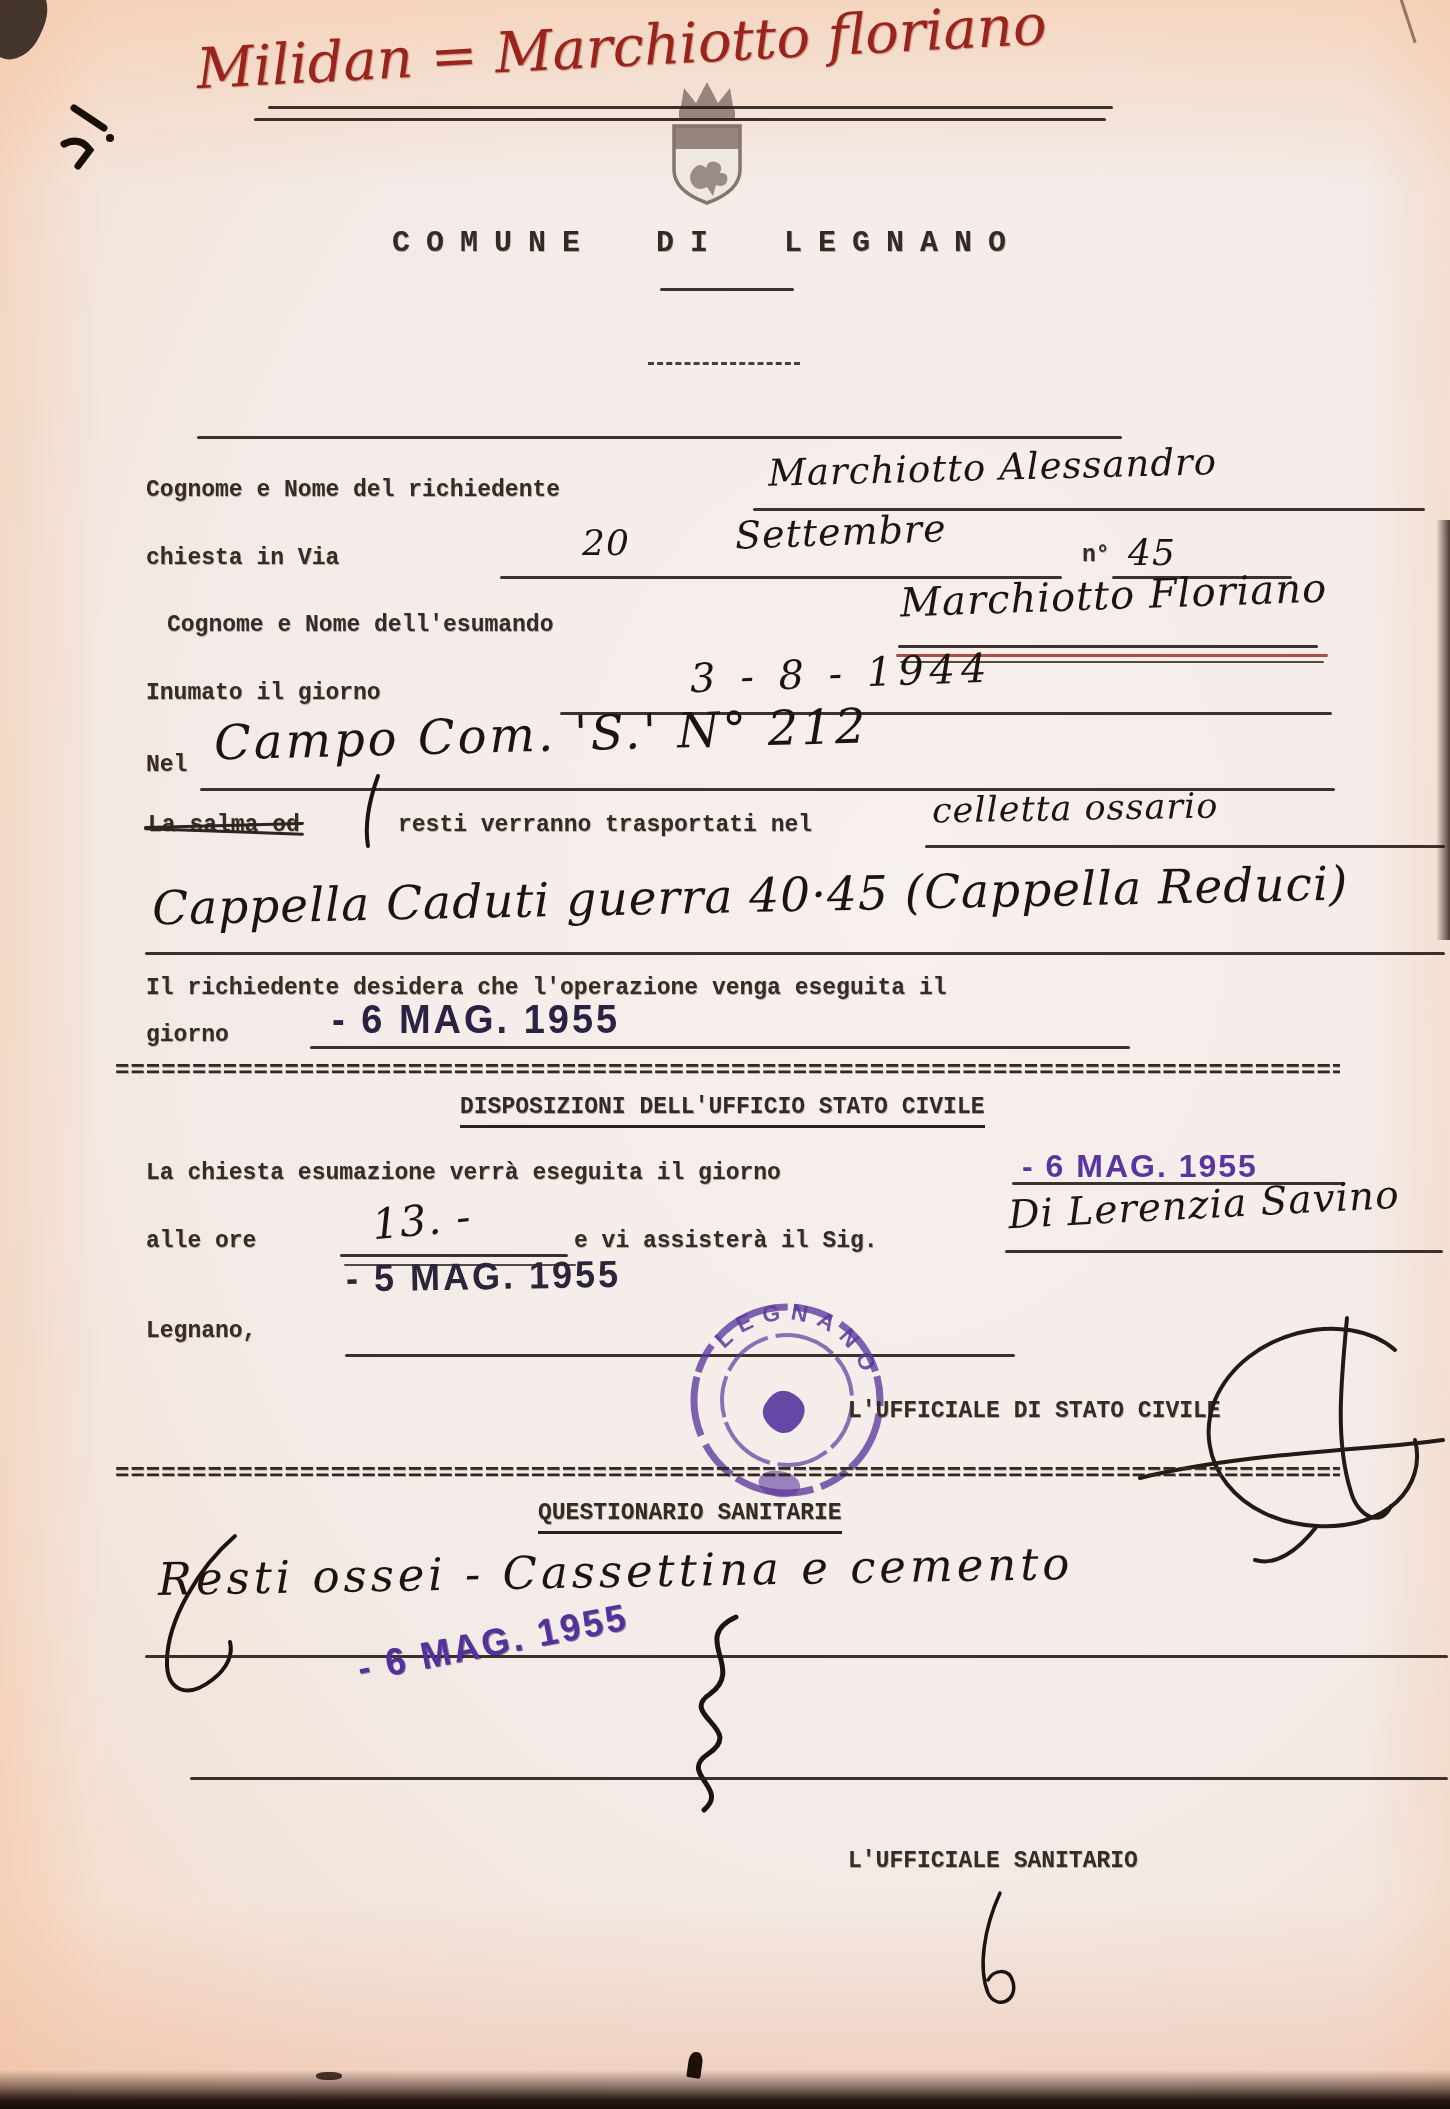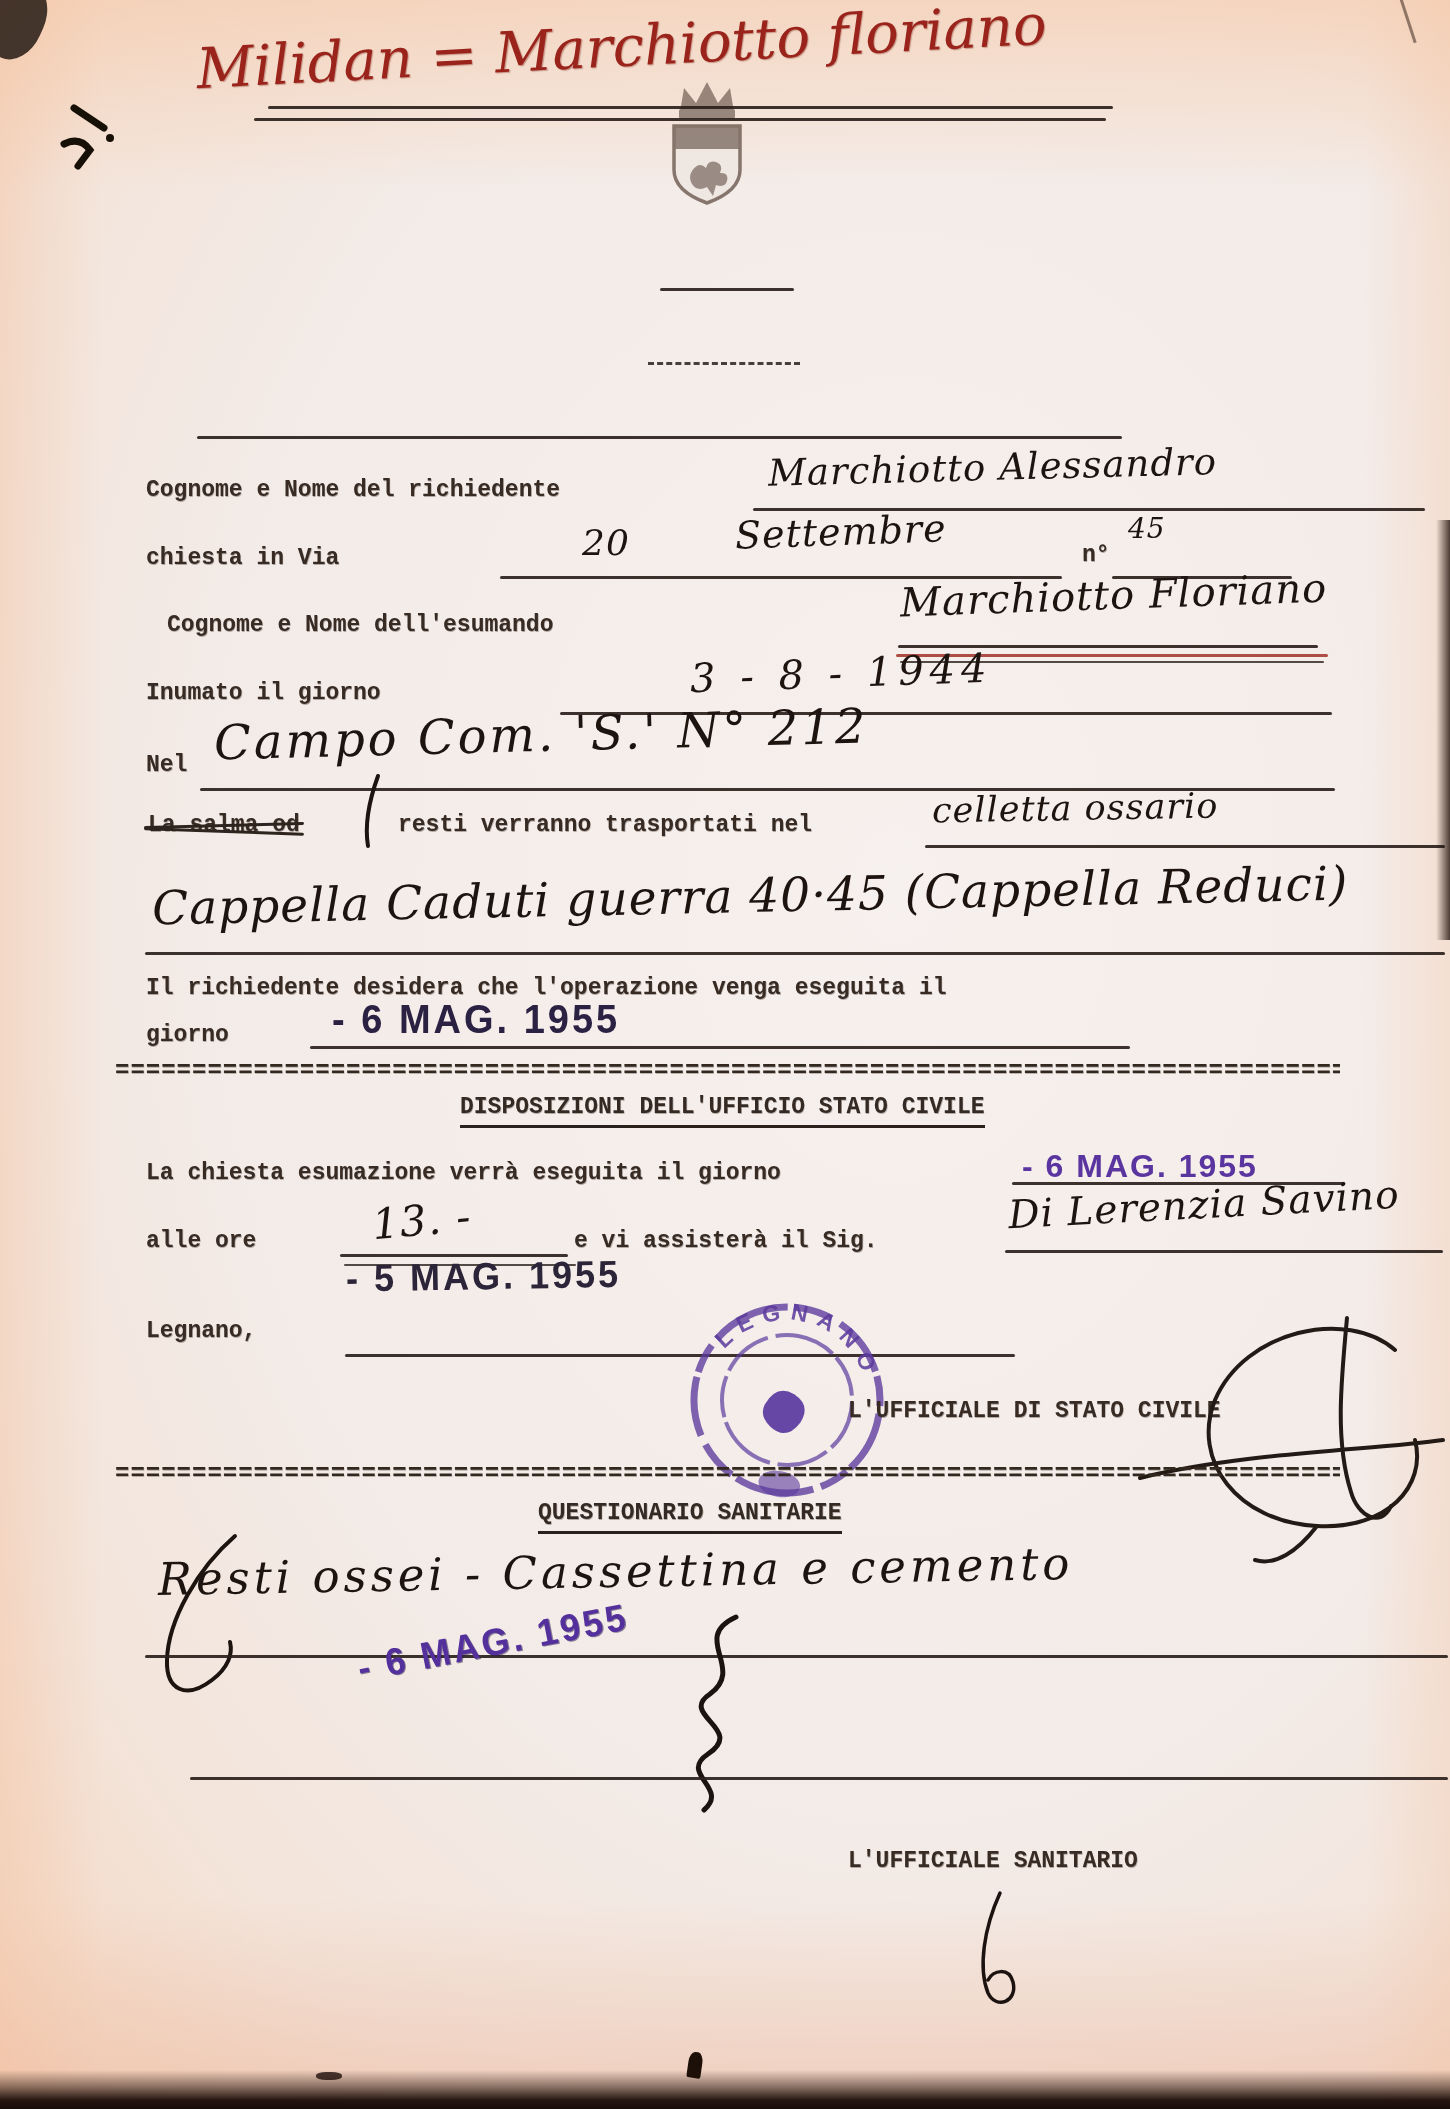"COMUNE DI LEGNANO" div.abs { html: none -> <div>COMUNE DI LEGNANO</div> }
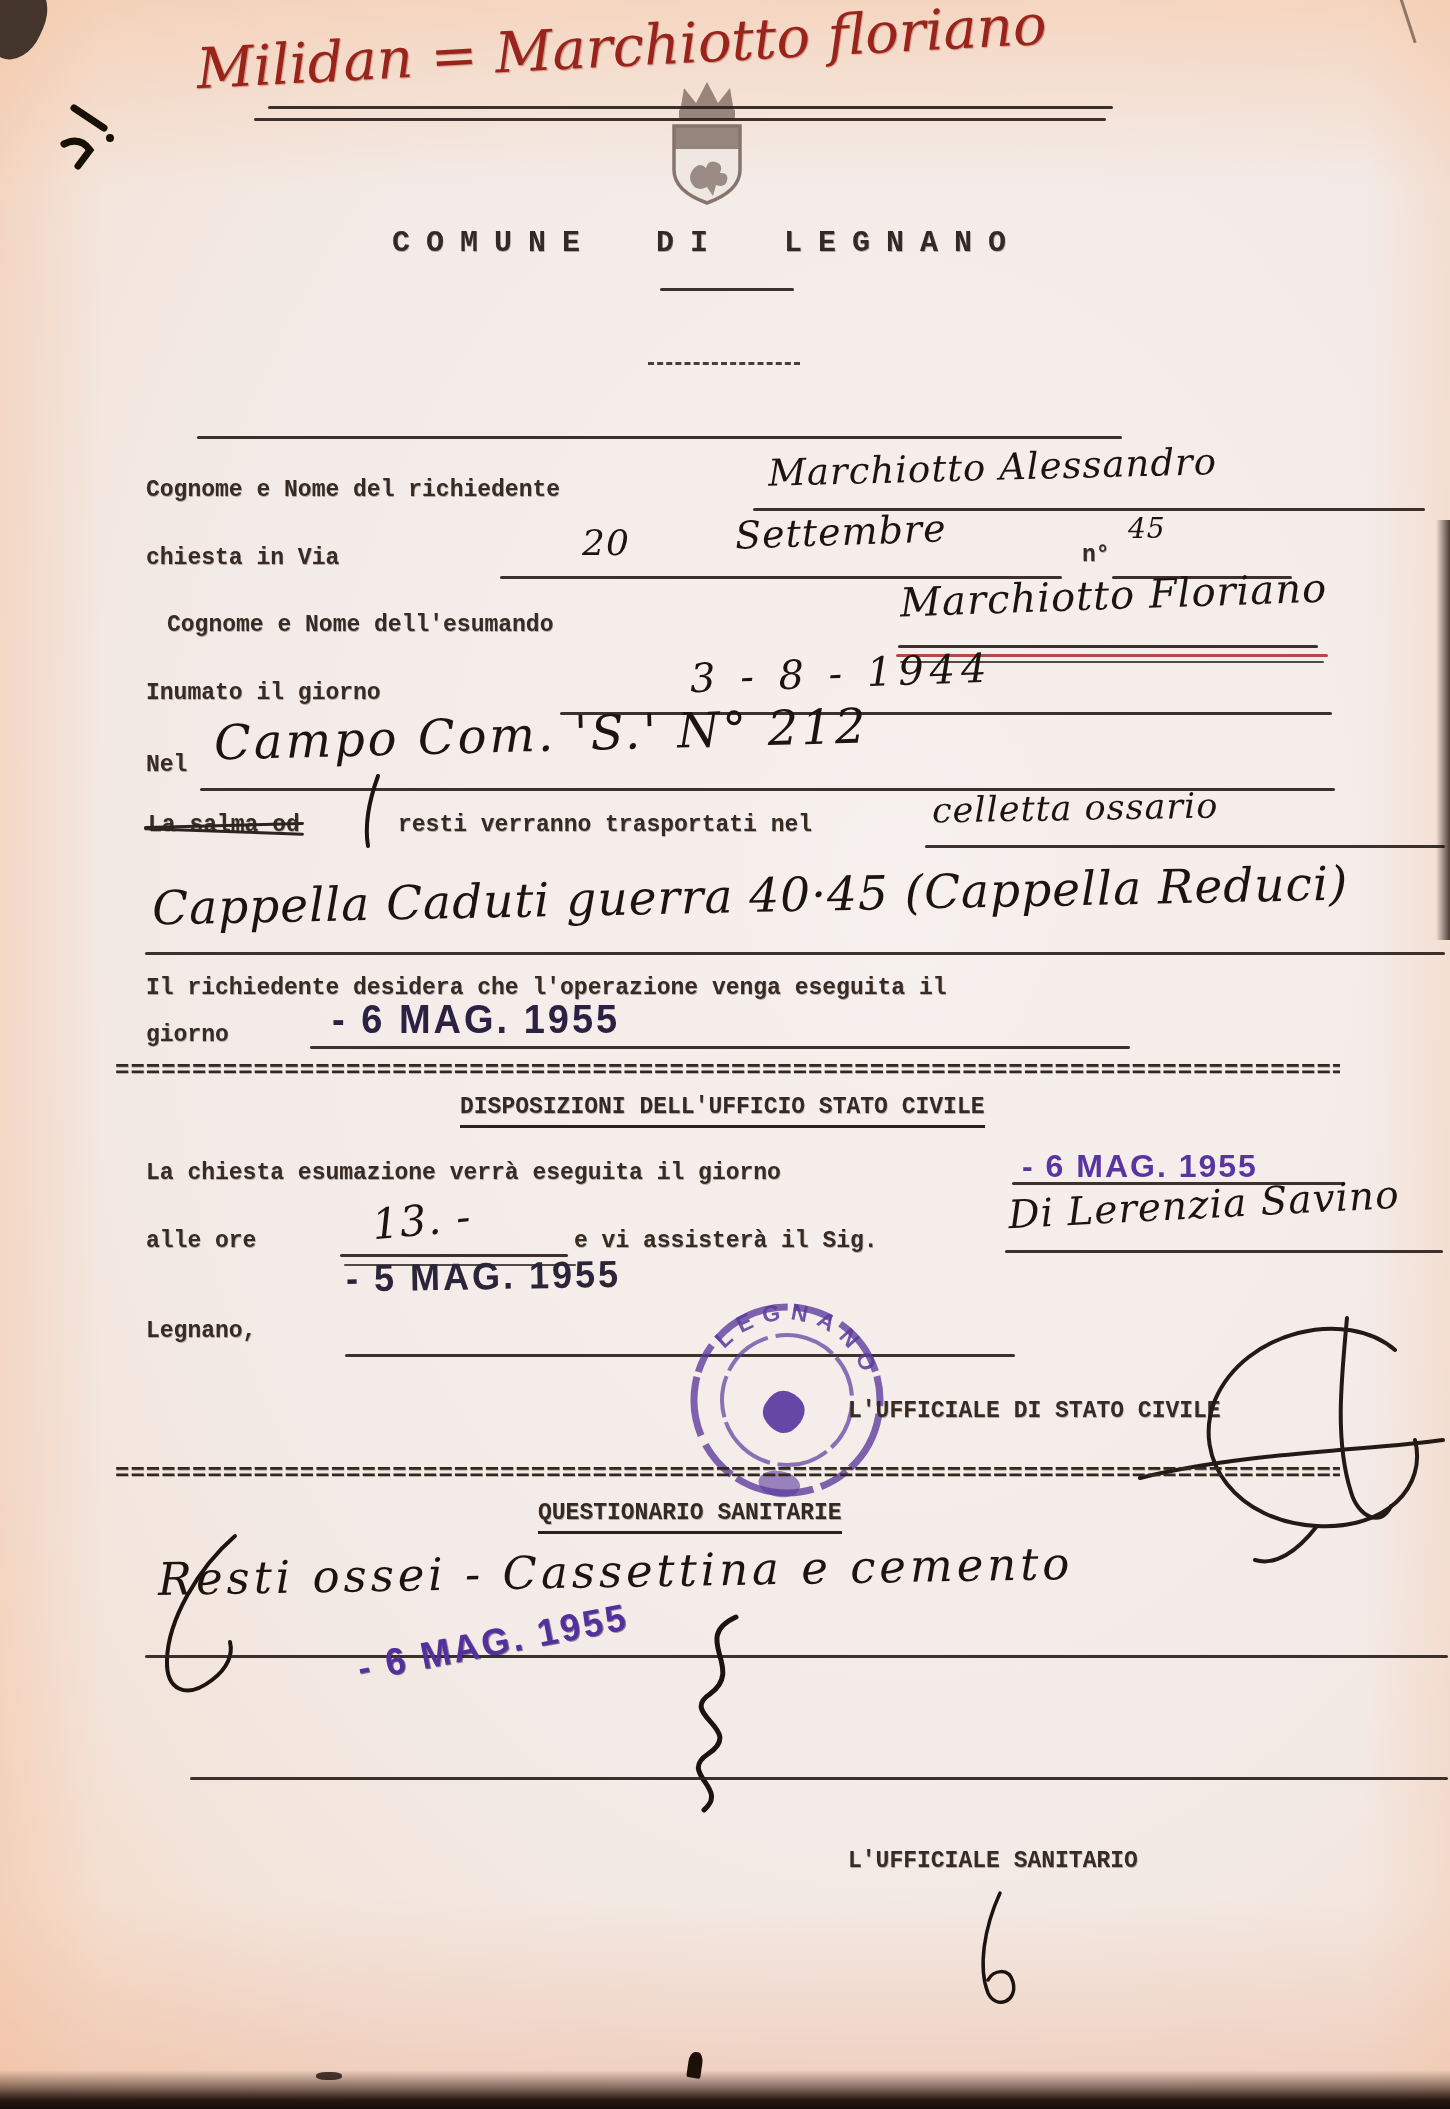"45" div.abs { font-size: 28px -> 36px; top: 512px -> 532px }
